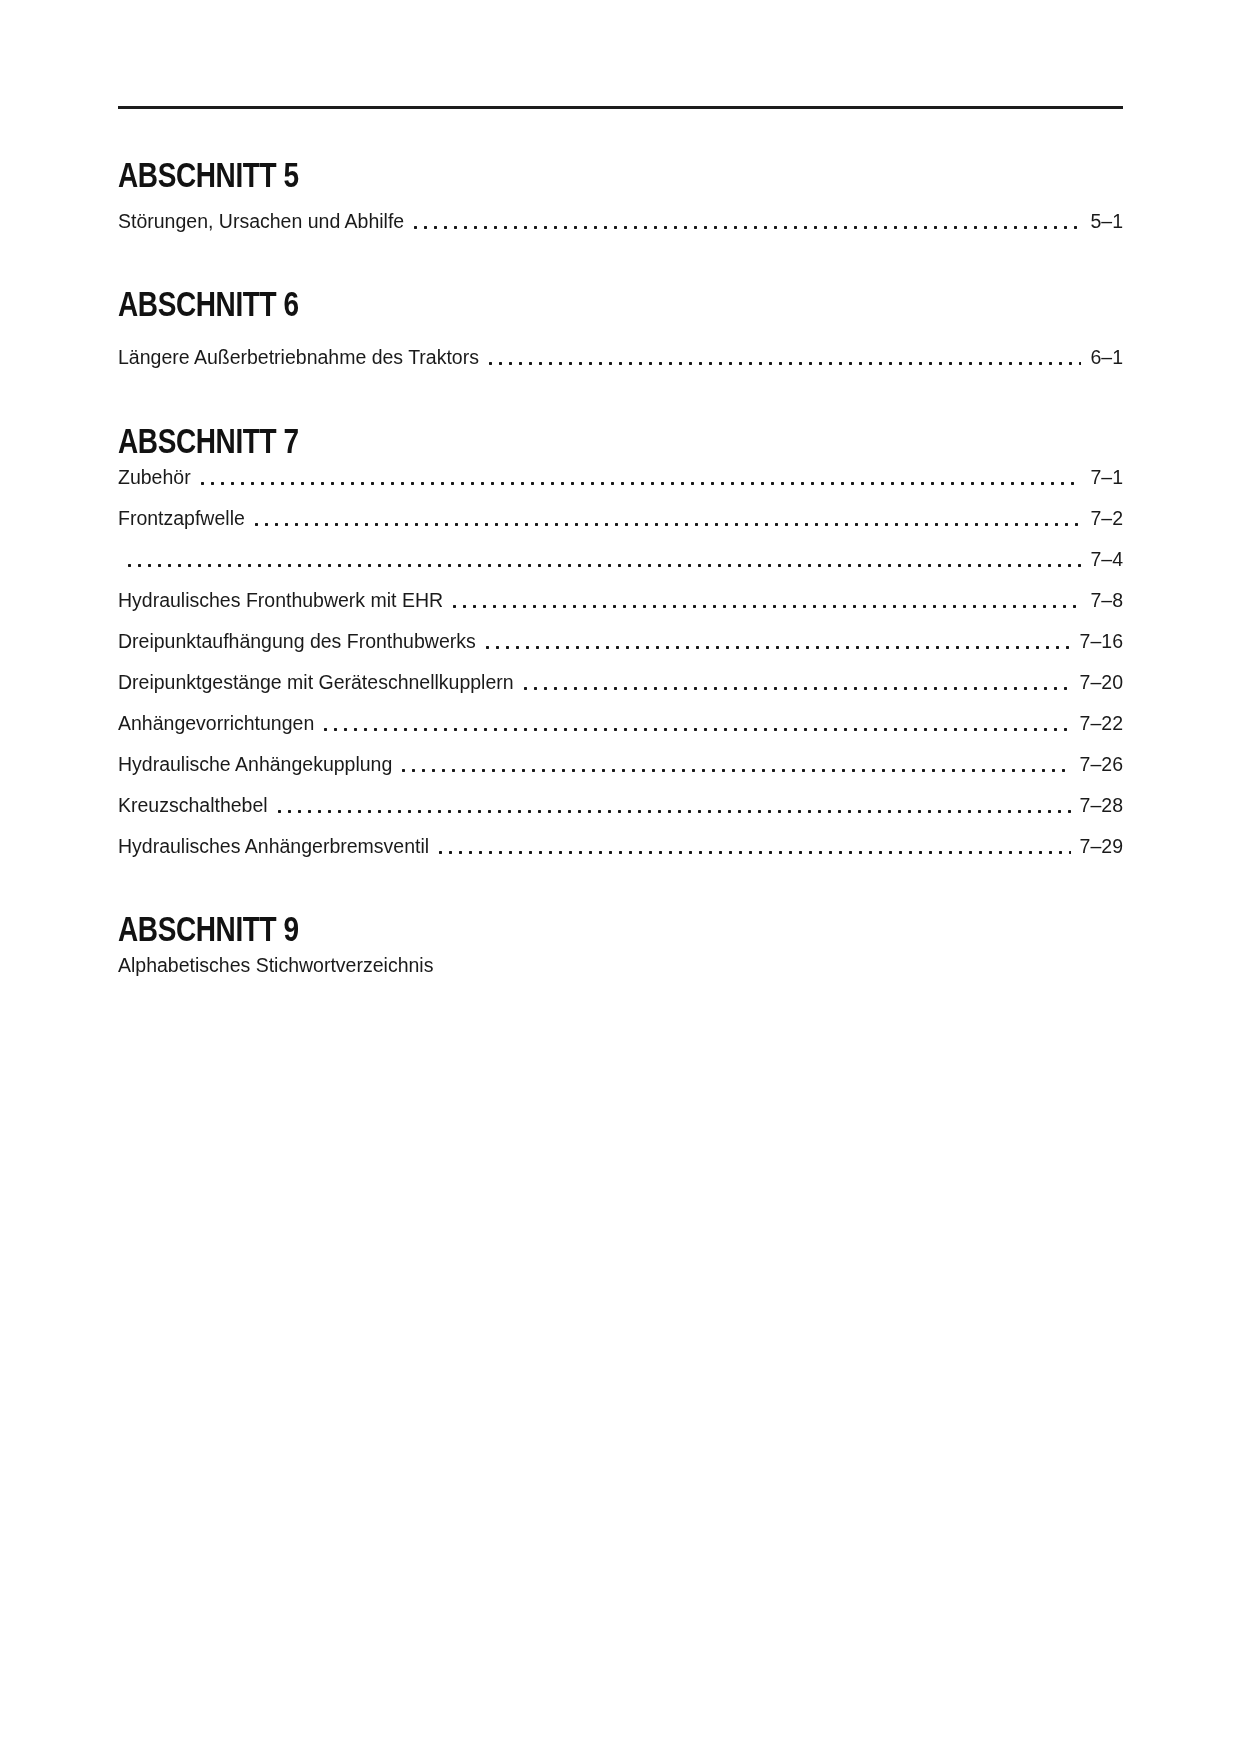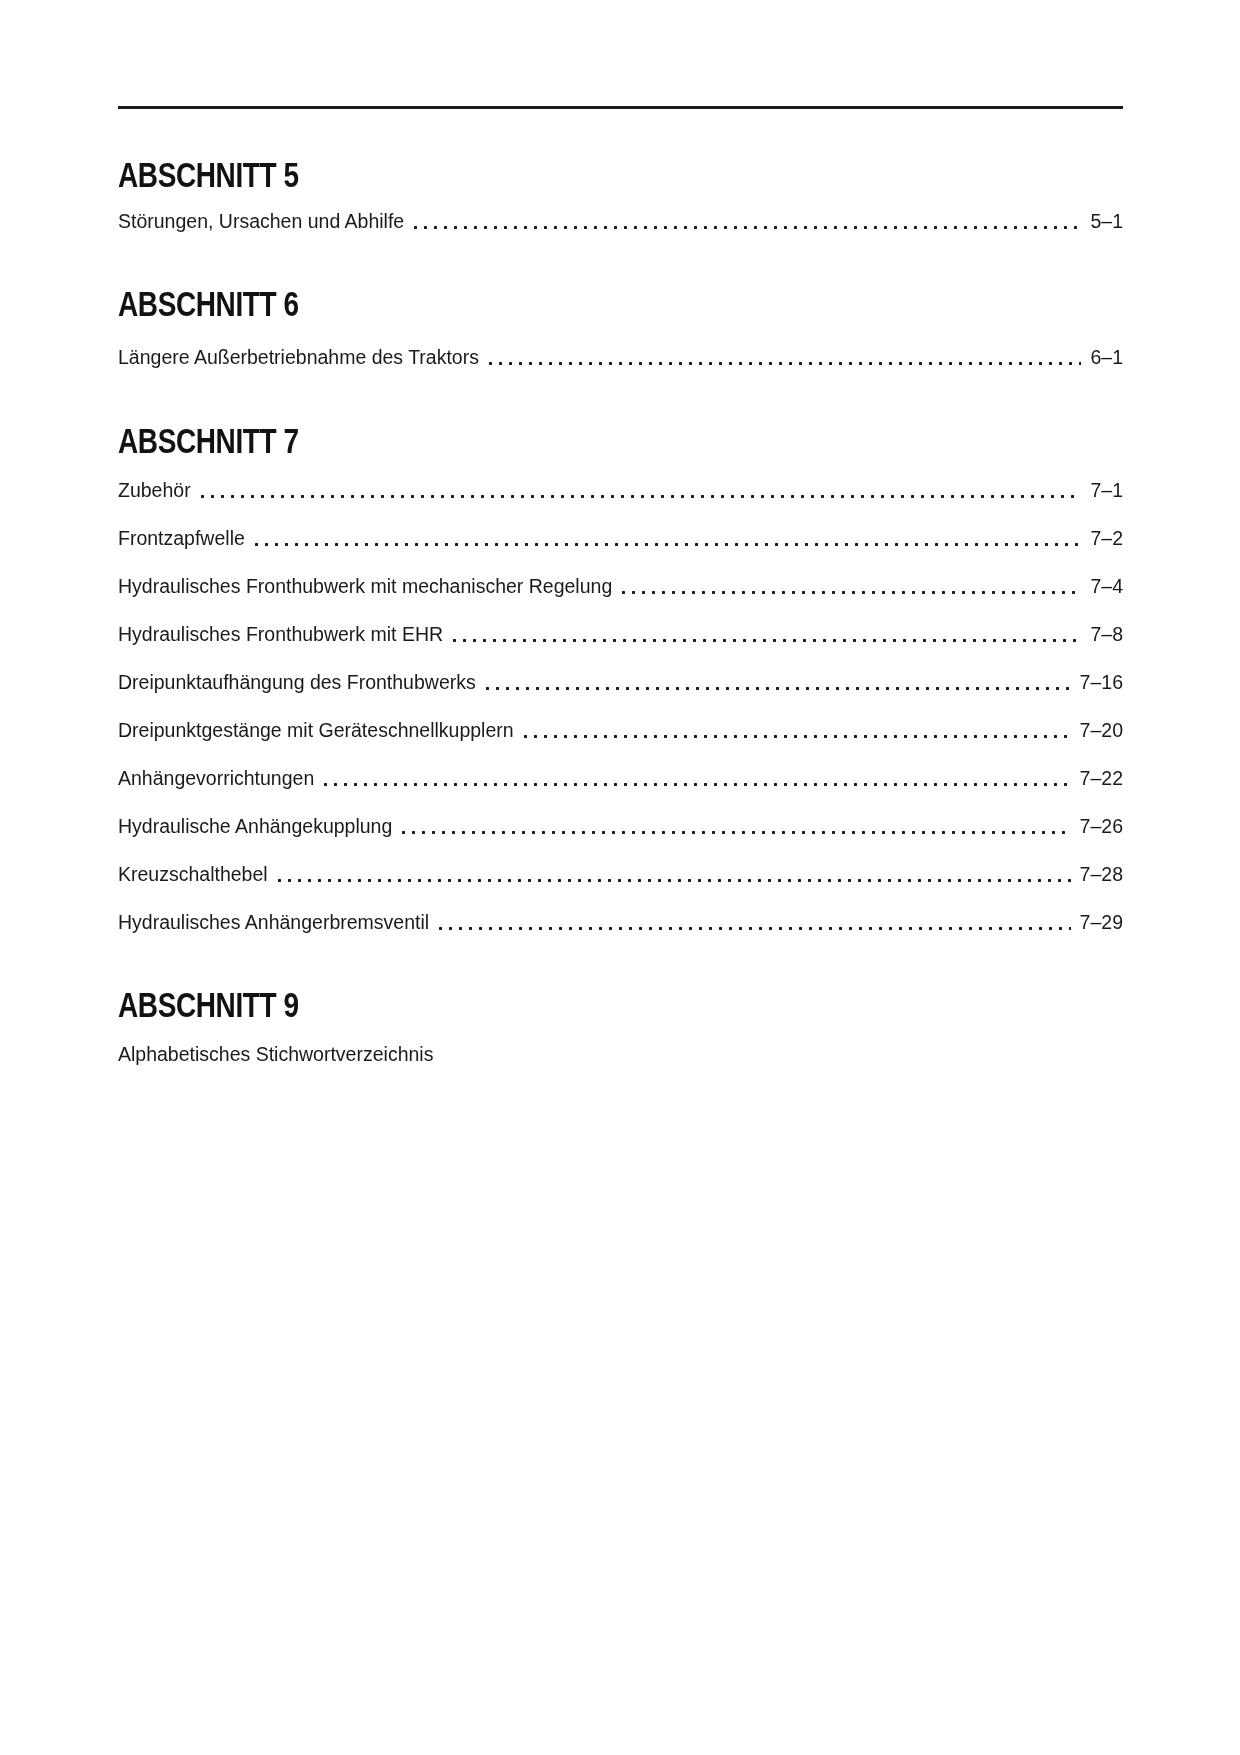"Zubehör" .mt-row-first { margin-top: 24px -> 11px }
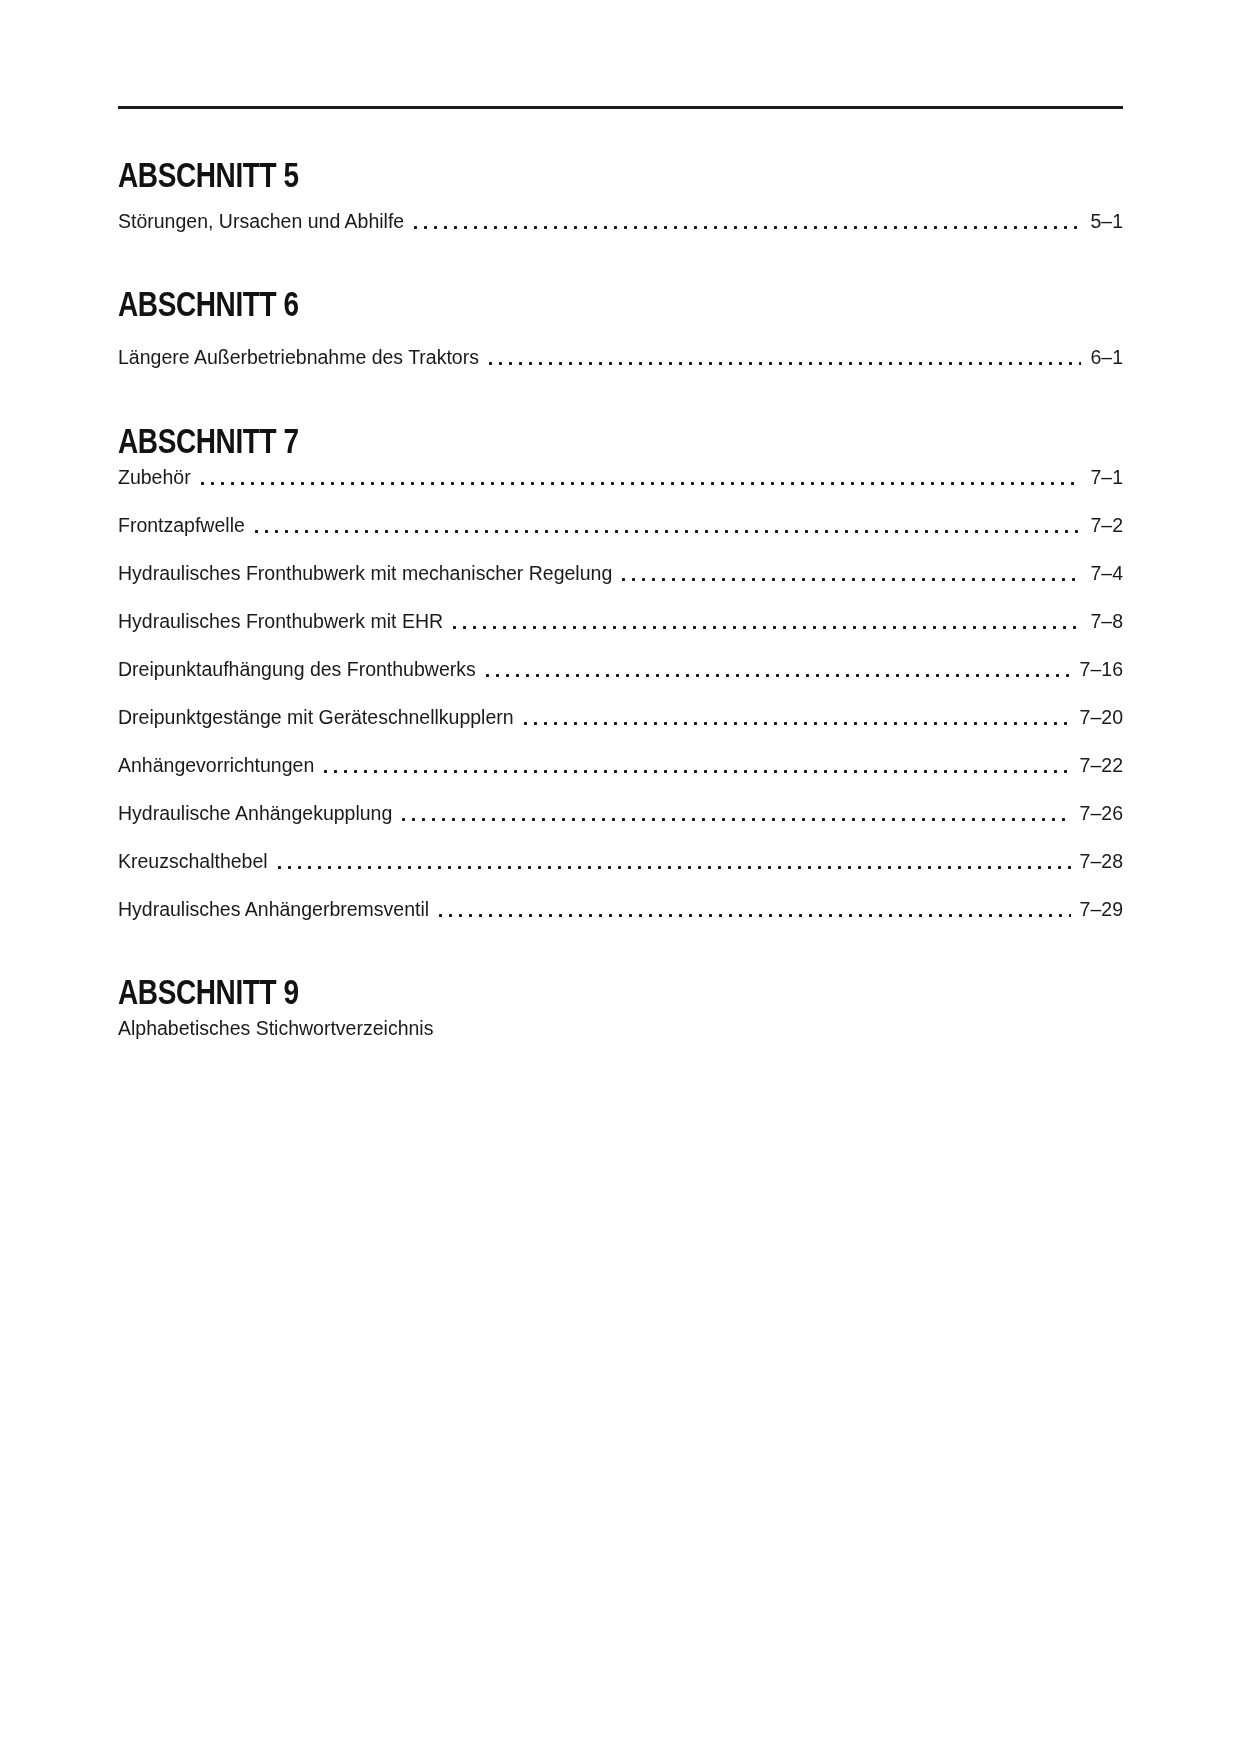"Frontzapfwelle" .mt-row { margin-top: 24px -> 17px }
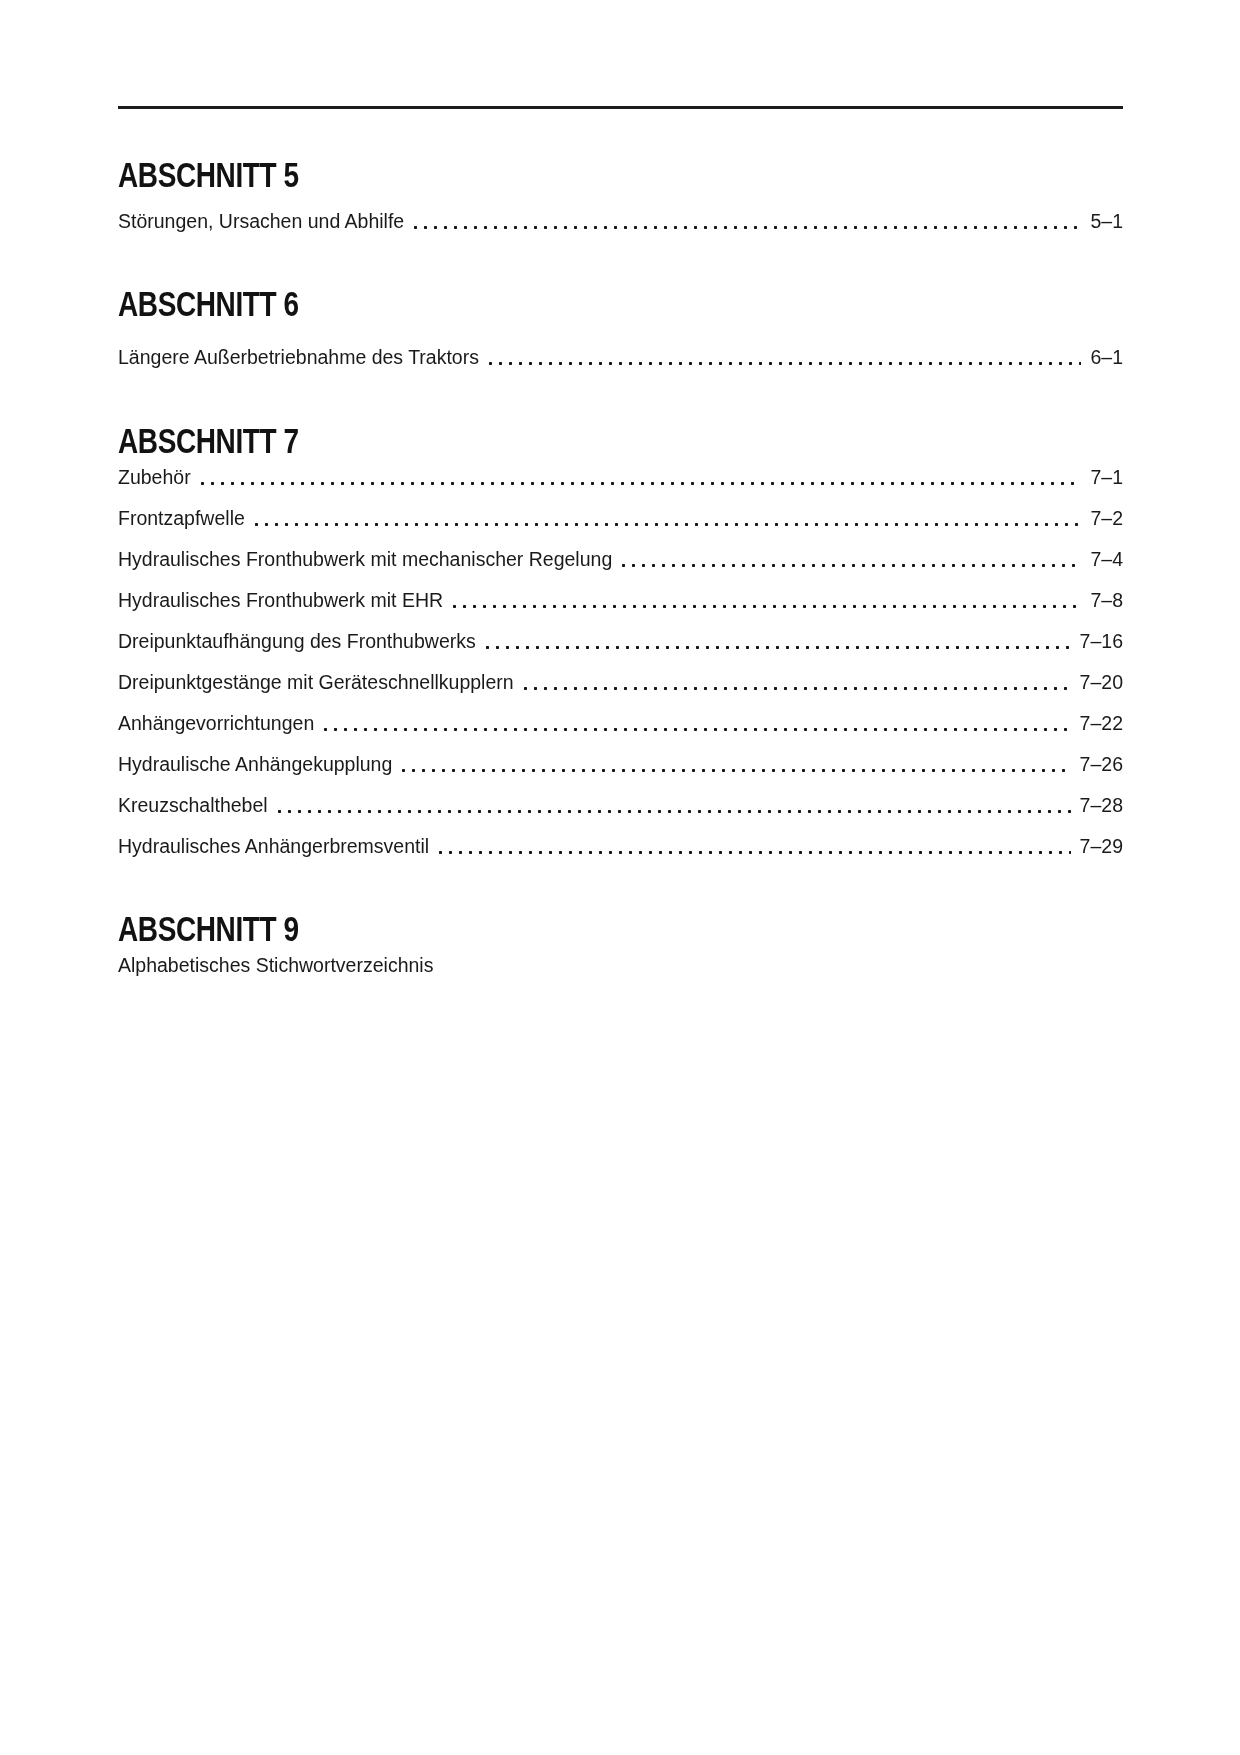"Hydraulisches Fronthubwerk mit" span.toc-label { html: <span>Hydraulisches Fronthubwerk mit mechanischer Regelung</span> -> none }
